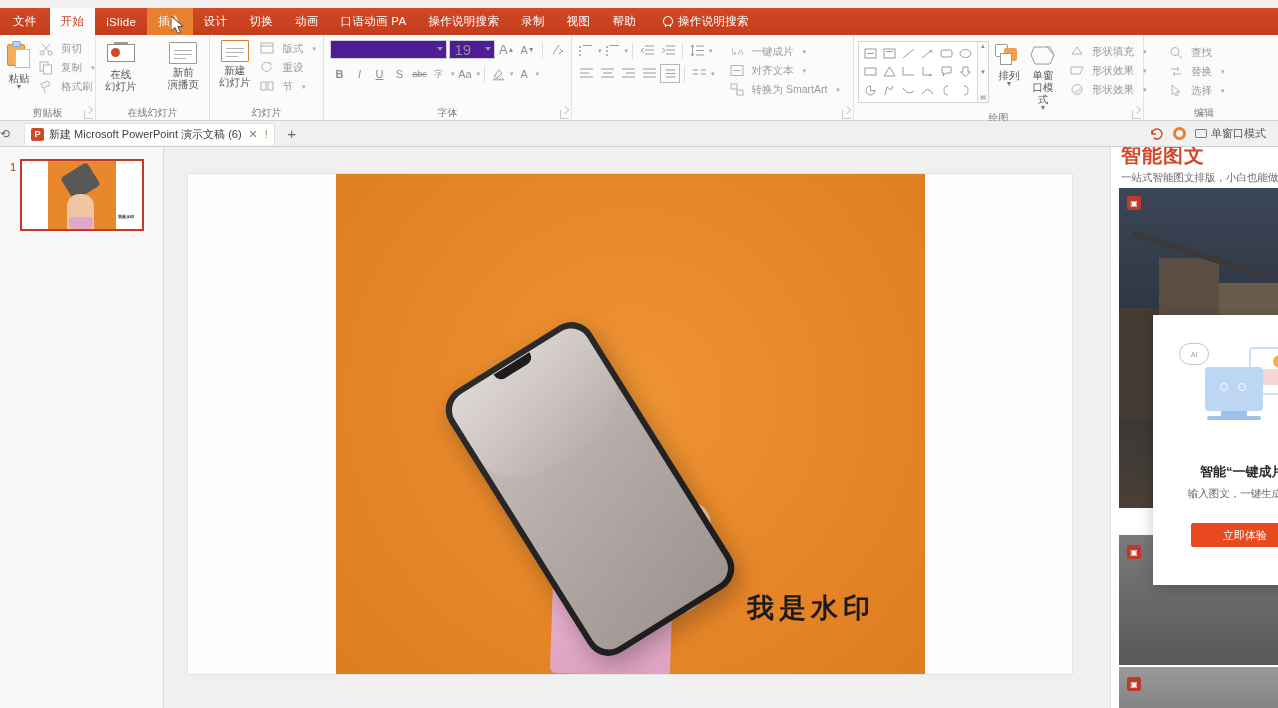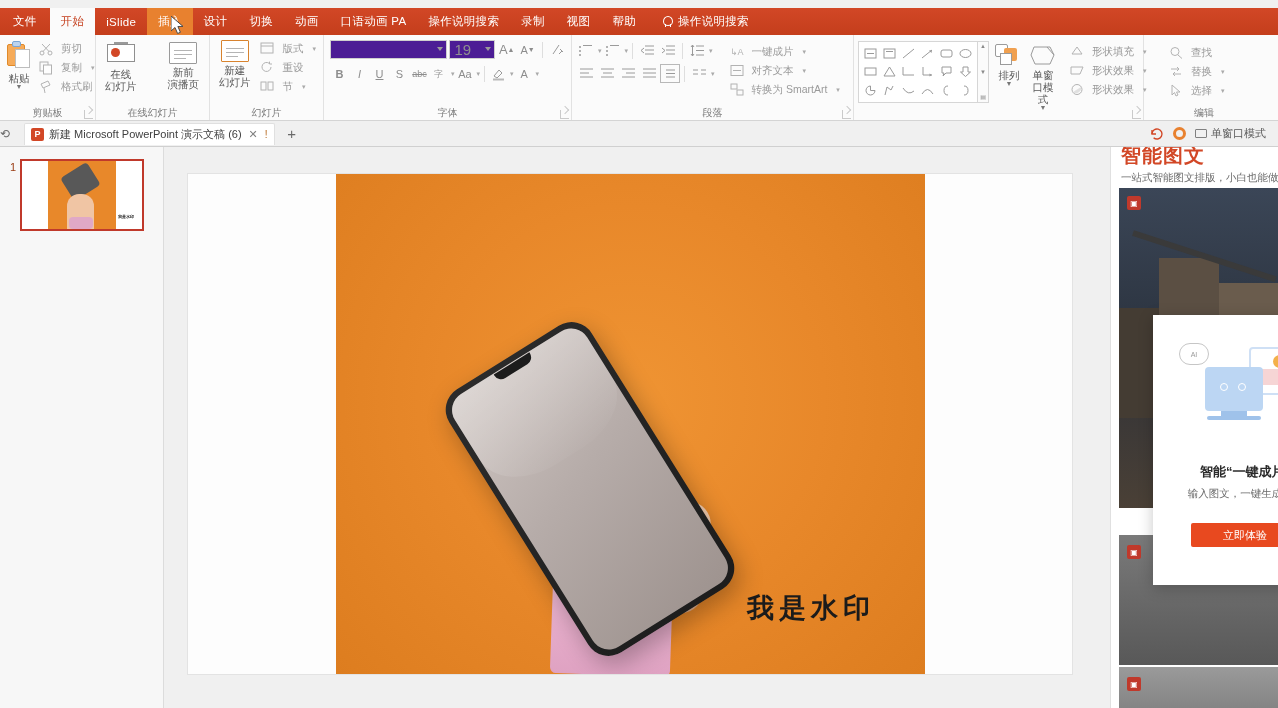"段落" div.rgroup-label { html: <div>段落</div> -> none }
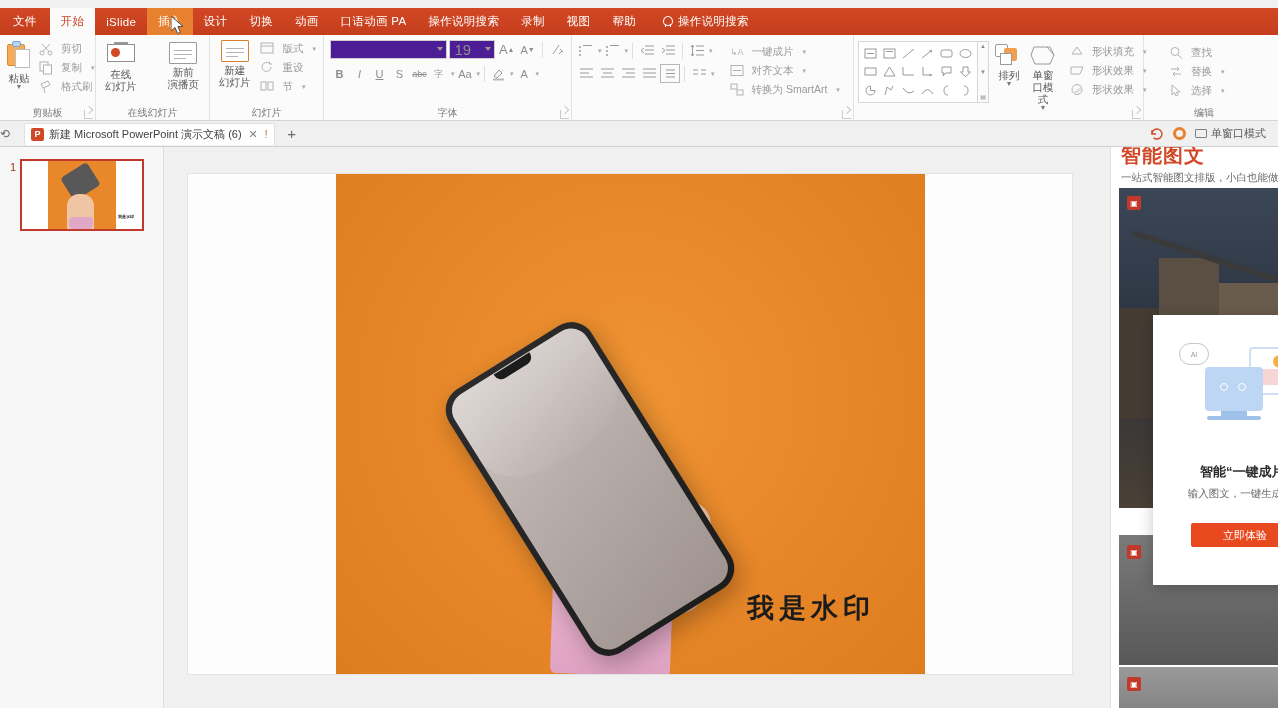"绘图" div.rgroup-label { html: none -> <div>绘图</div> }
